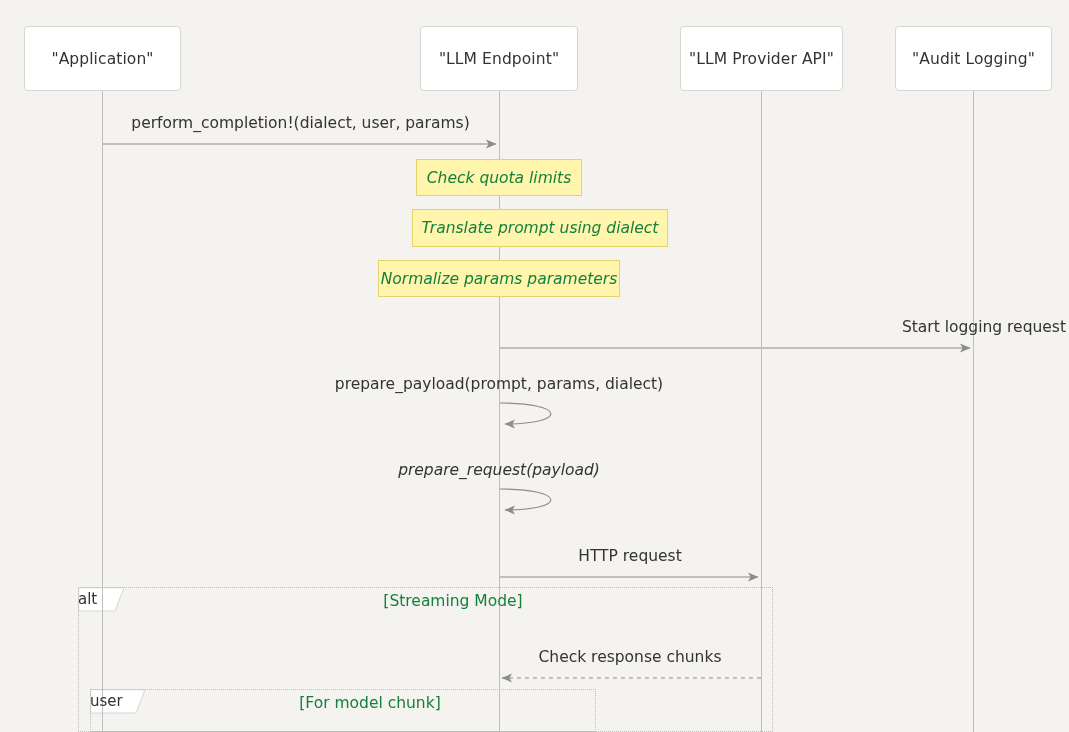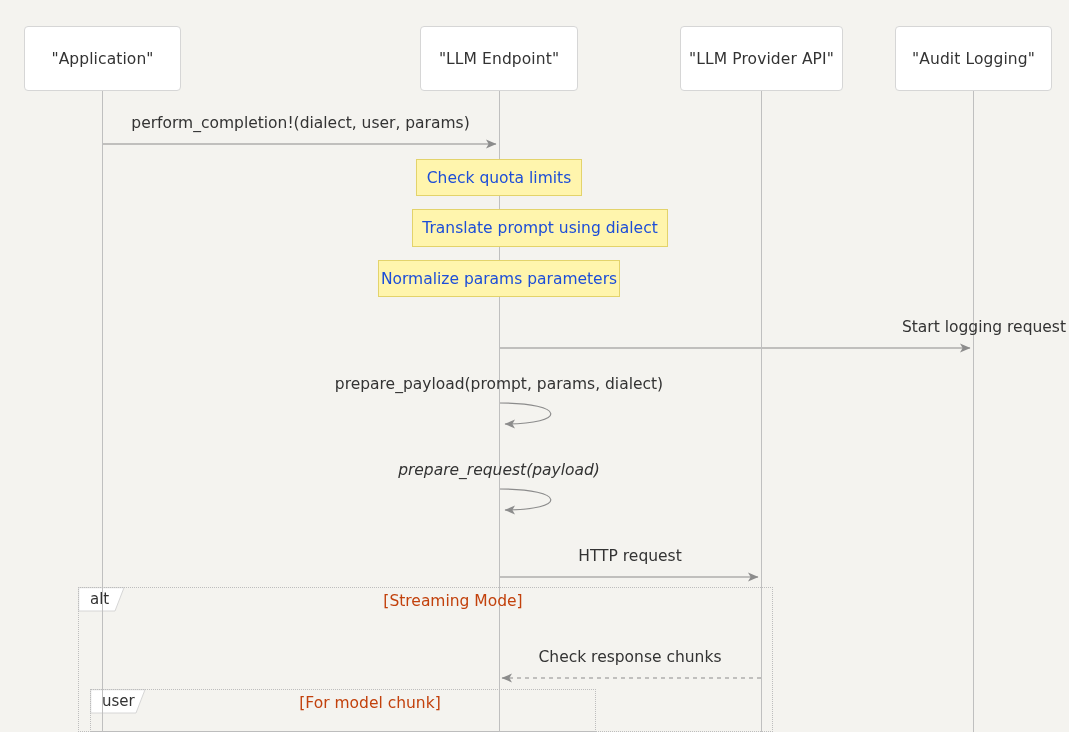"Check quota limits" .note-box { color: #1d4ed8 -> #15803d; font-style: none -> italic }
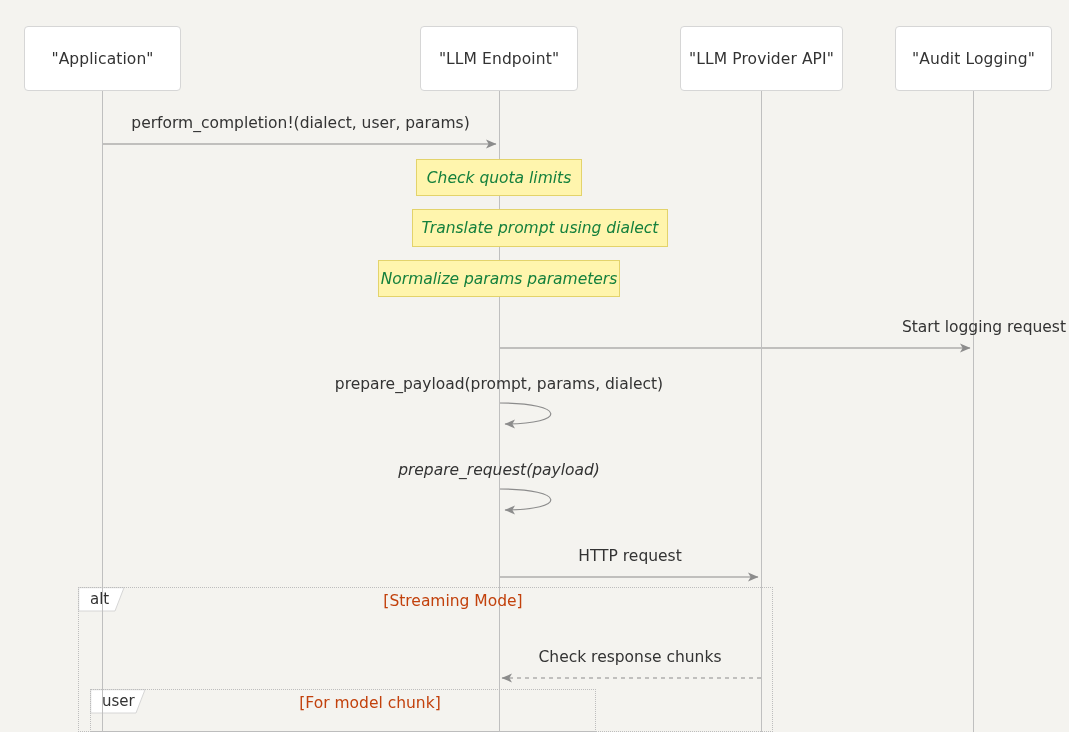"alt" .frag-kind { padding-left: 12px -> none }
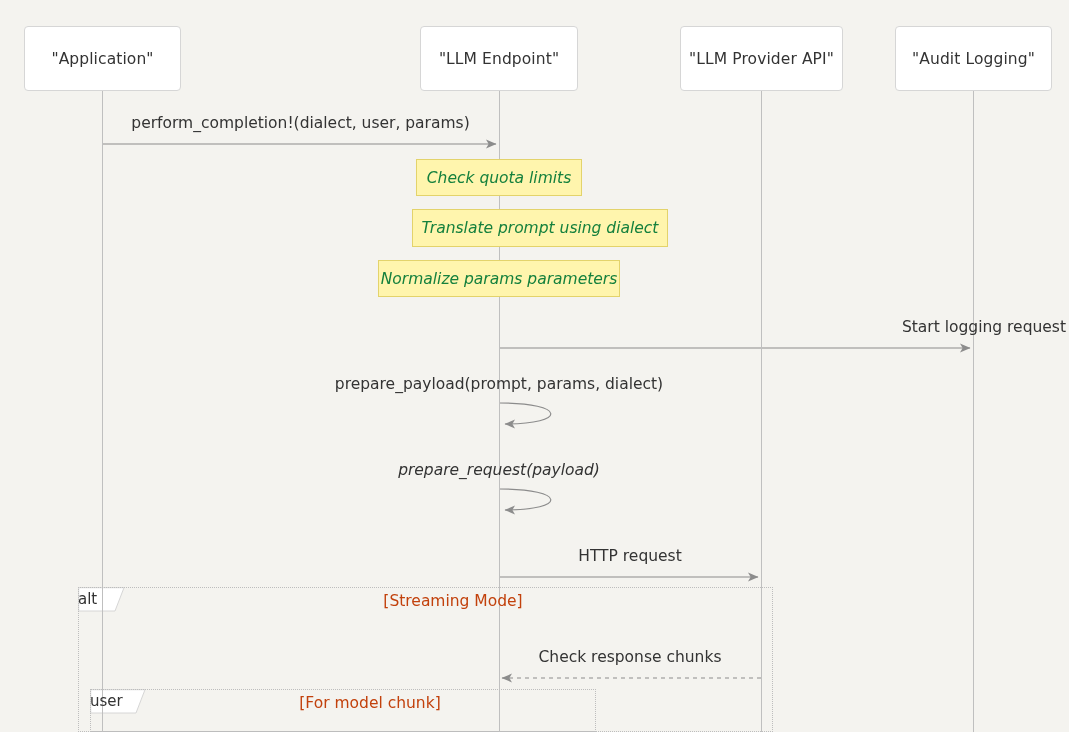"[Streaming Mode]" .frag-label-text { color: #c2410c -> #15803d }
